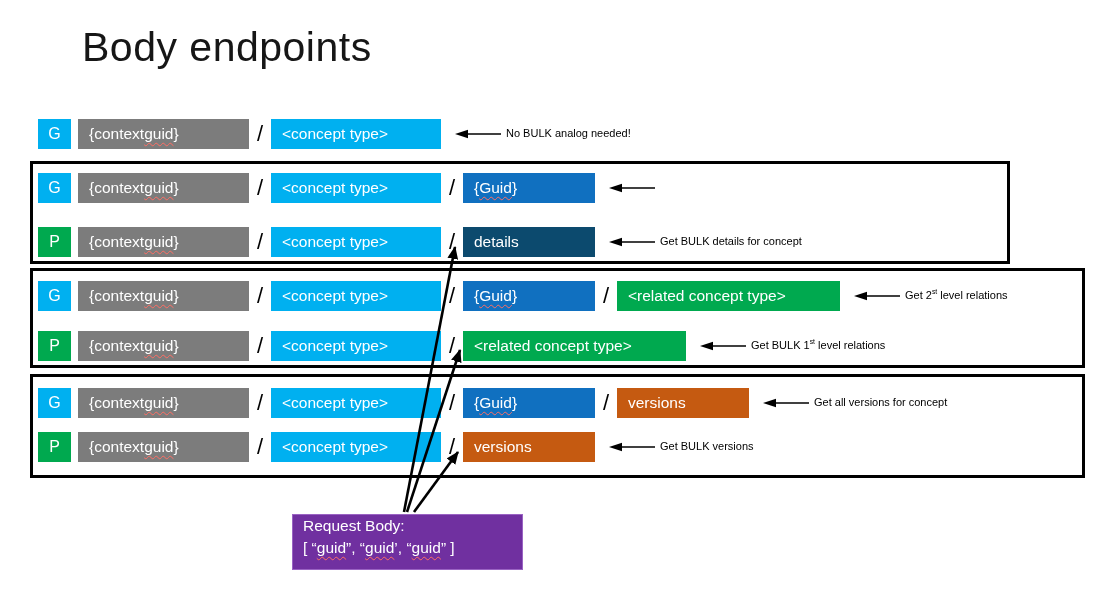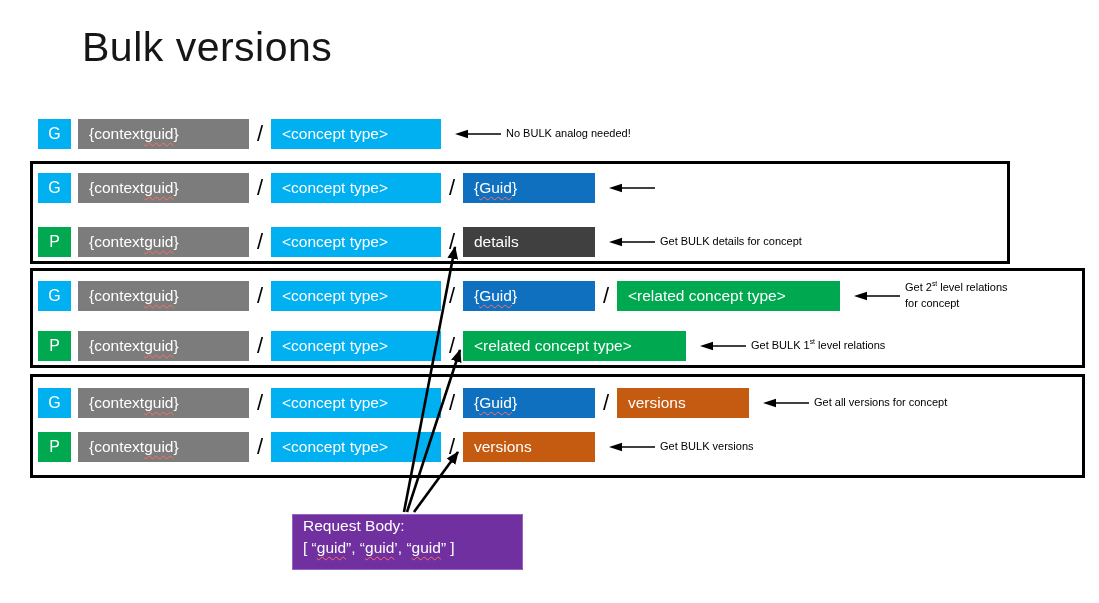"Bulk versions" h1.title { text: Bulk versions -> Body endpoints }
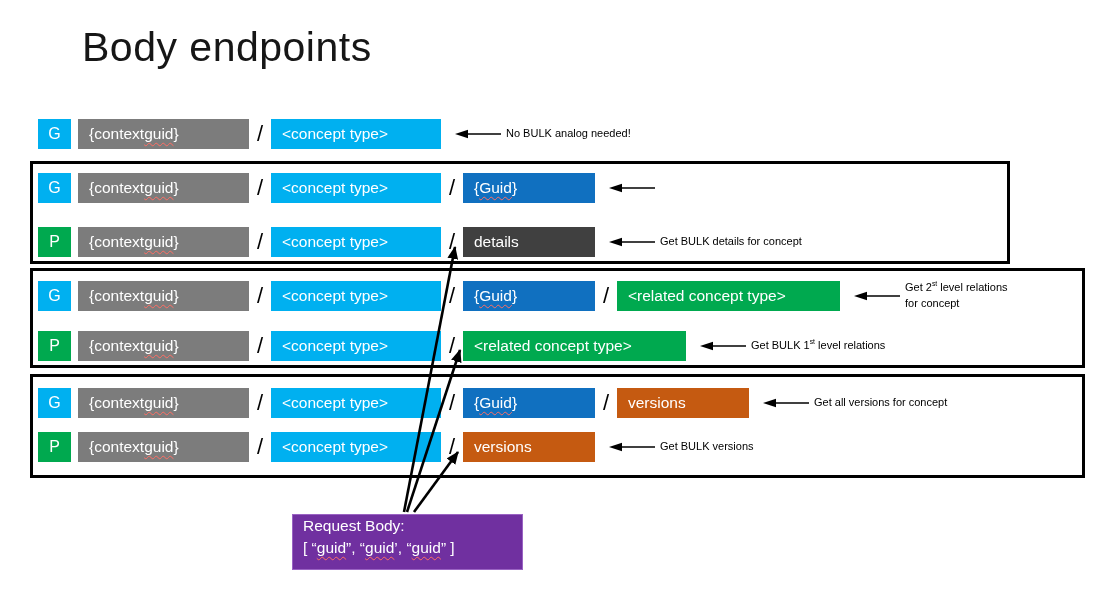"details" div.seg { background: #404040 -> #0c4a6e }
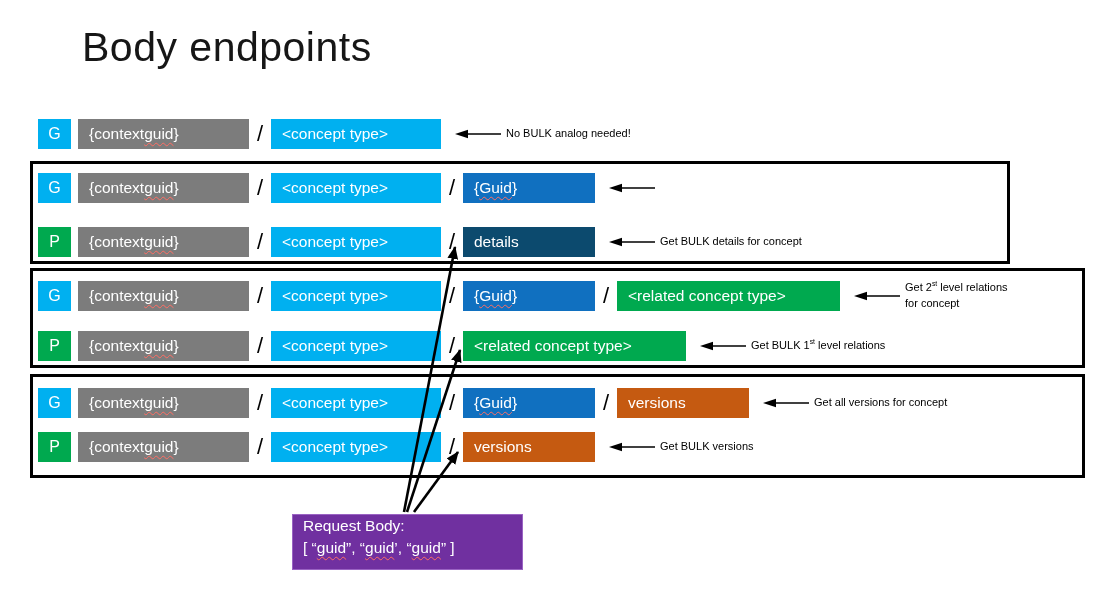"for concept" div.ann-line { html: <div><span>for concept</span></div> -> none }
